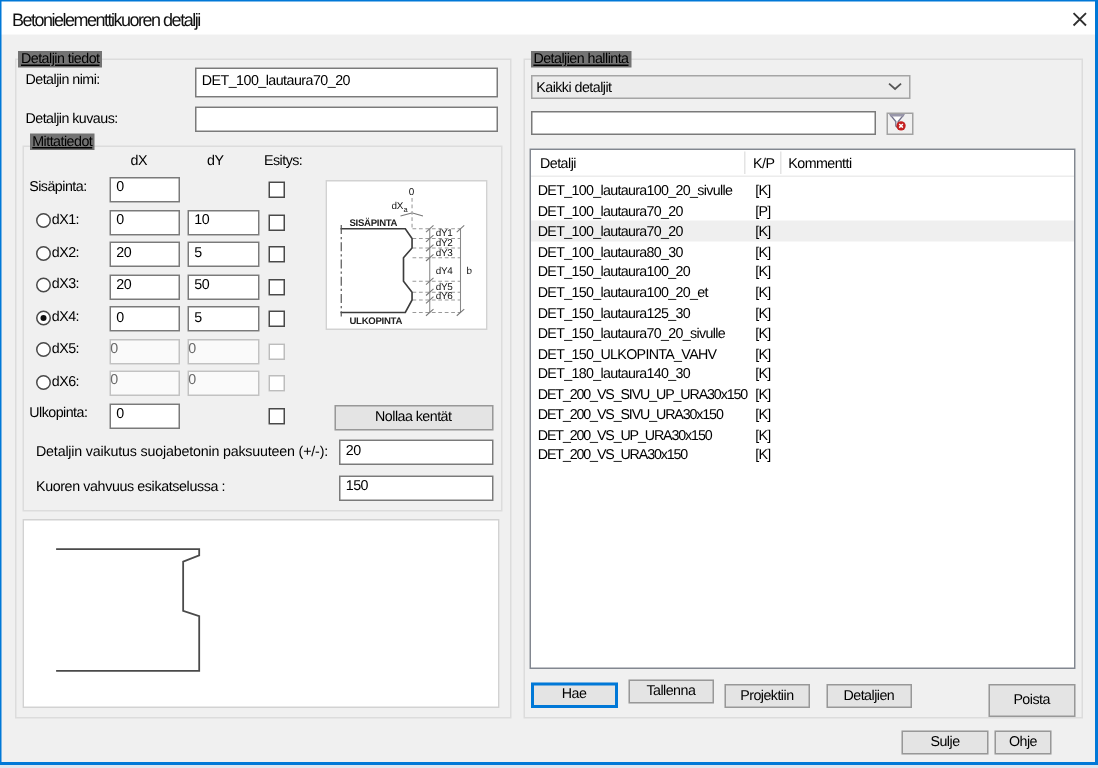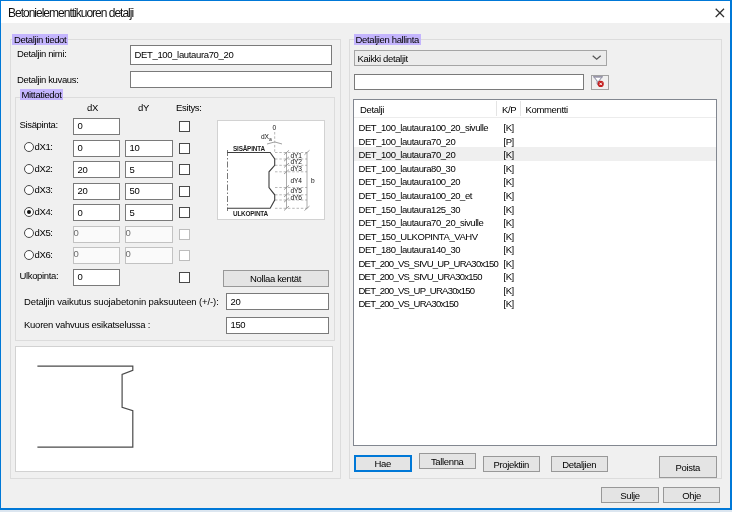"Detaljin tiedot" .grplabel { background: #c4b5fd -> #737373; text-decoration: none -> underline }
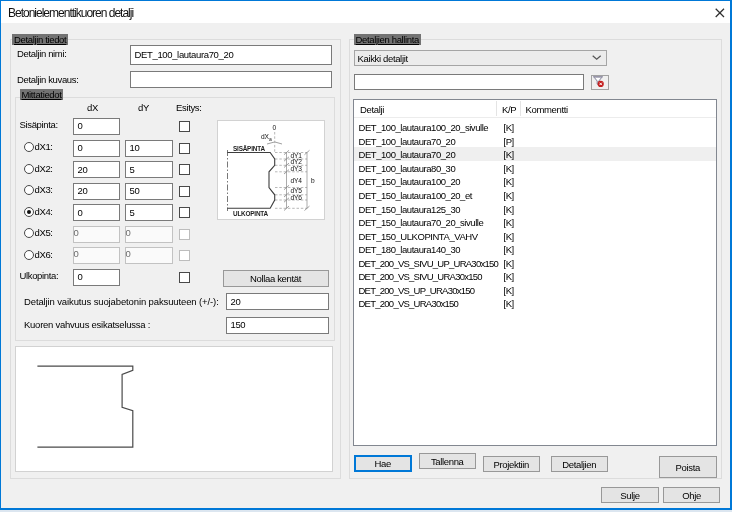"Ohje" div.abs { width: 57px -> 38px }
